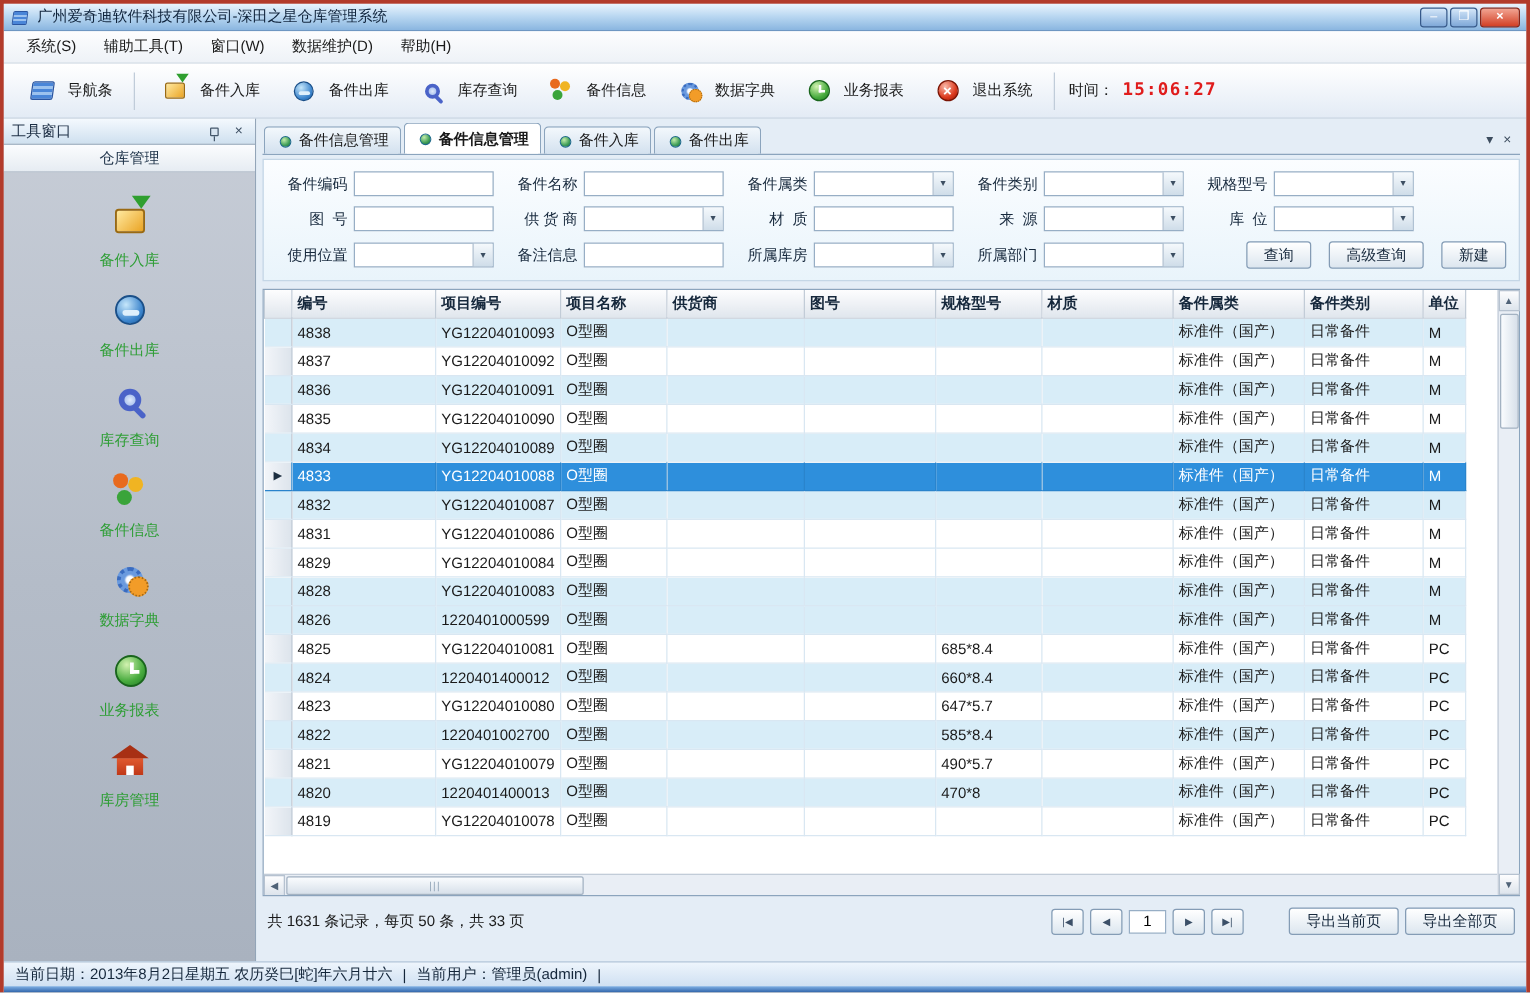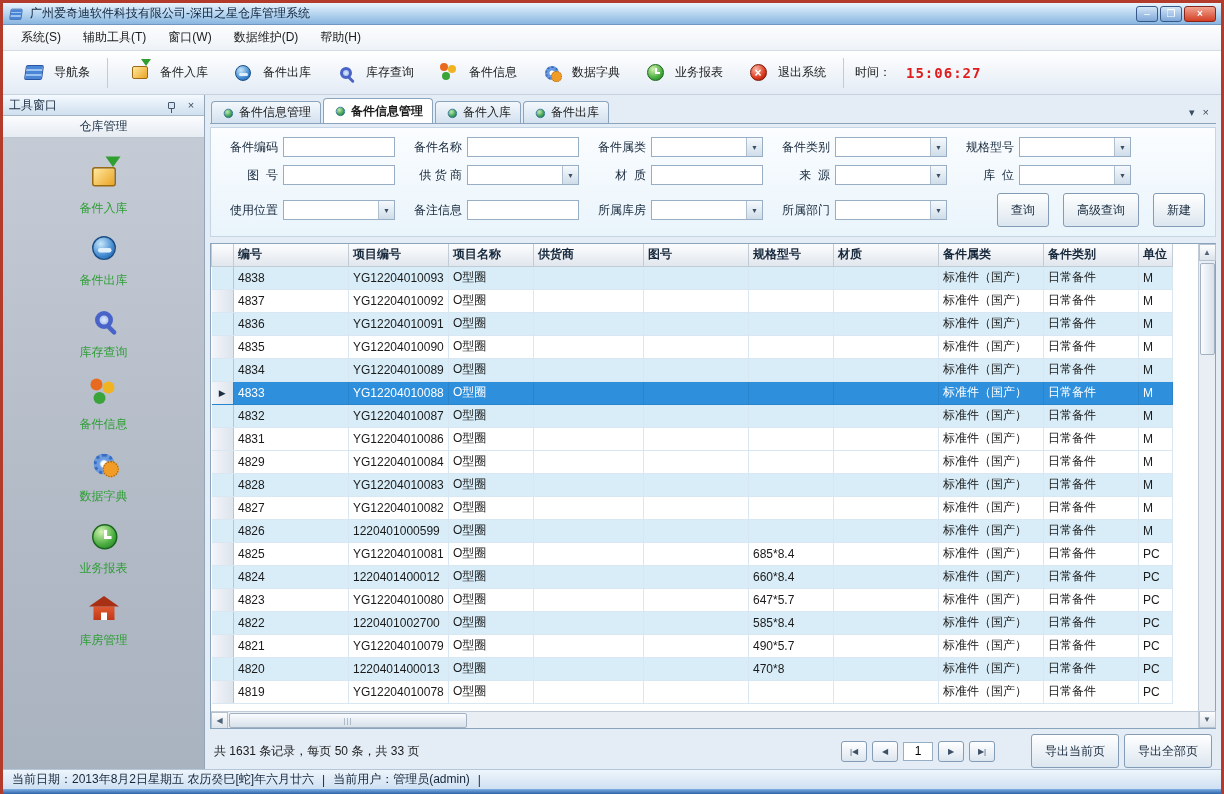"时间：" .tb-time { align-items: flex-end -> flex-start; gap: 15px -> 7px }
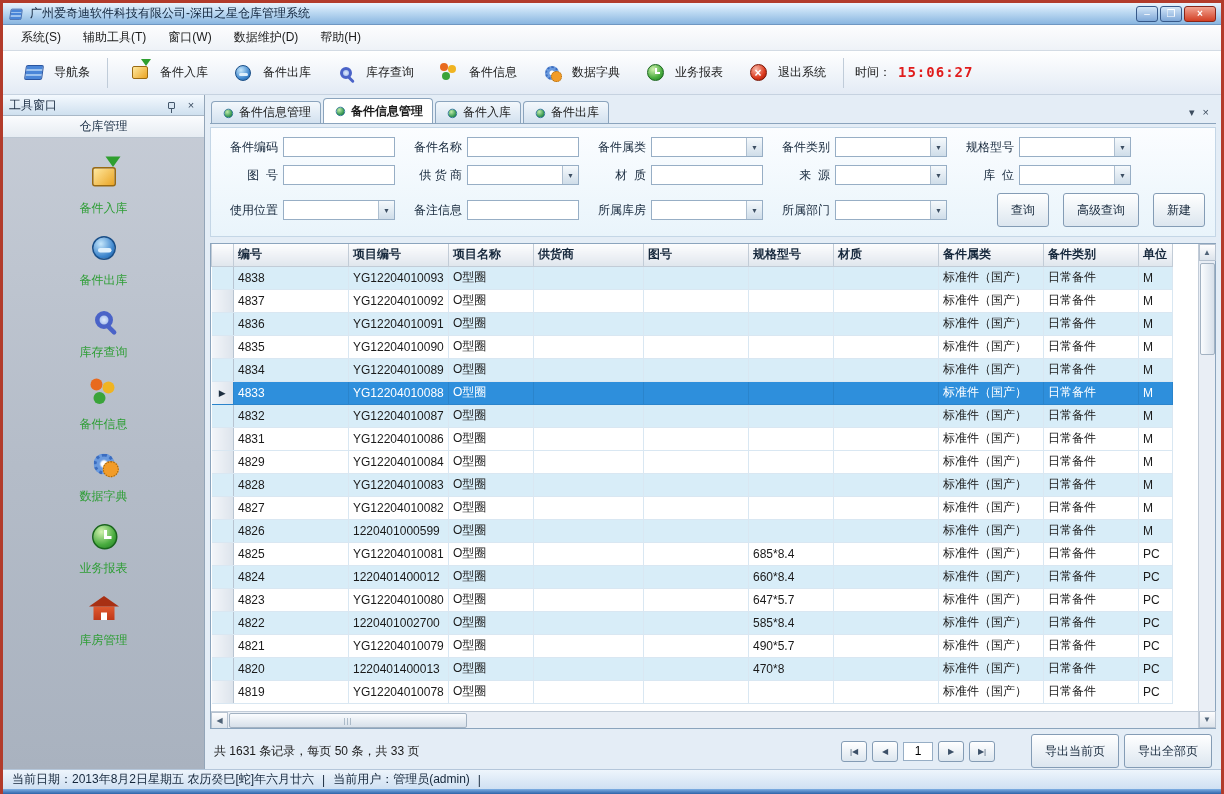"查询" .btn { height: 34px -> 22px }
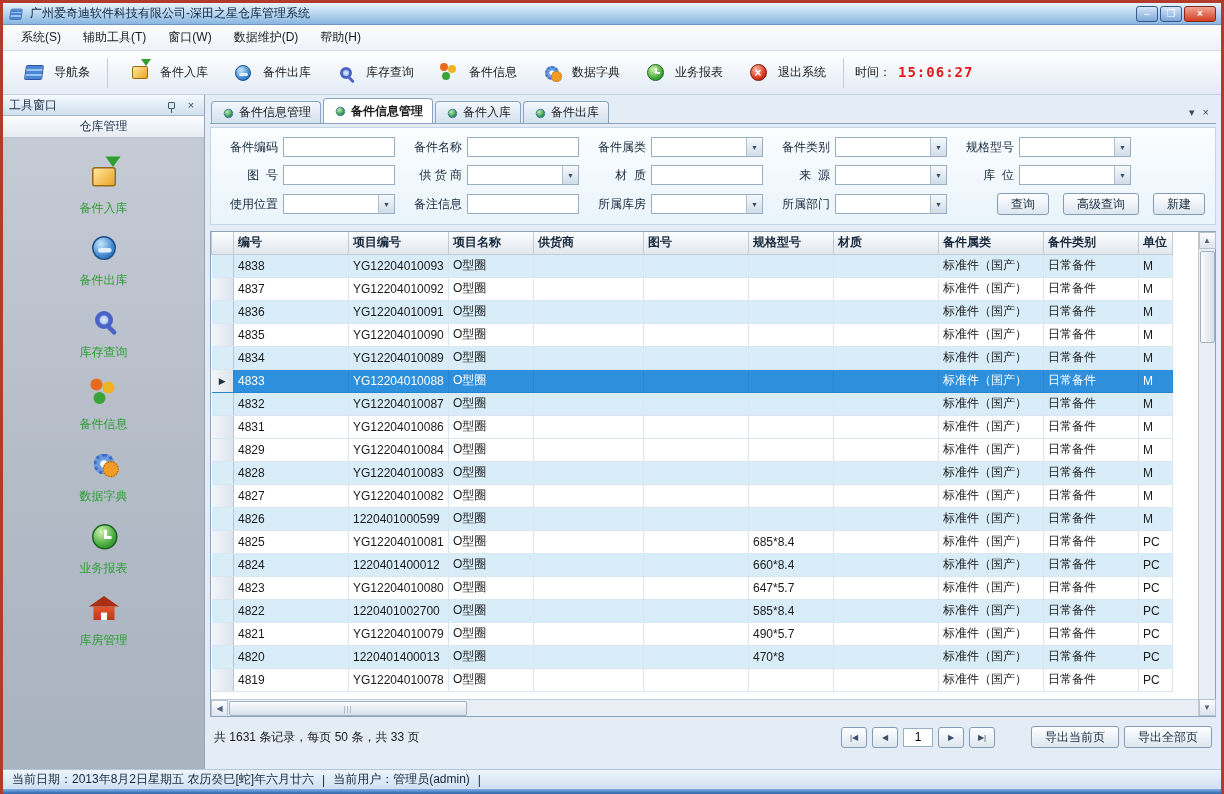"4827" tr { html: <tr> <td></td> <td>4827</td> <td>YG12204010082</td> <td>O型圈</td> <td></td> <td></td> <td></td> <td></td> <td>标准件（国产）</td> <td>日常备件</td> <td>M</td> </tr> -> none }
